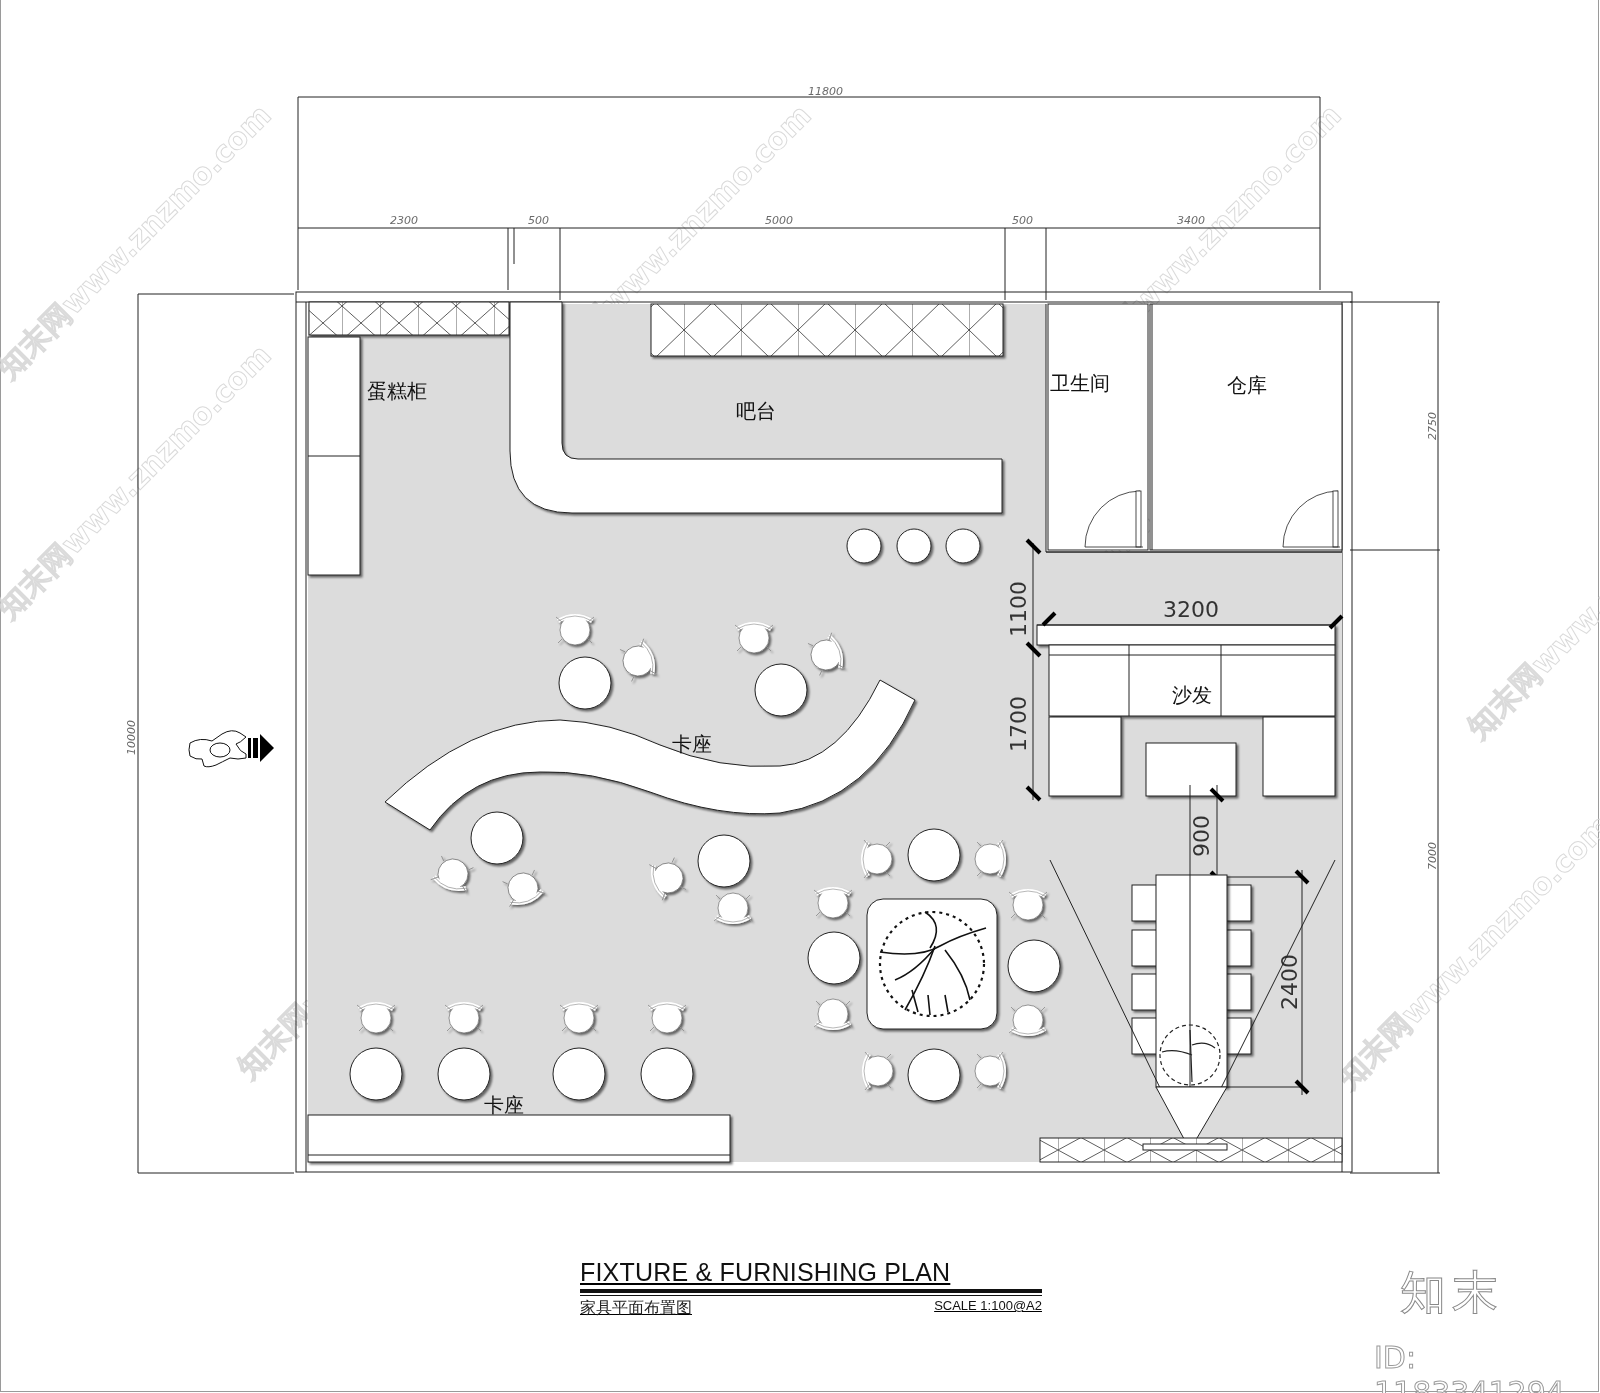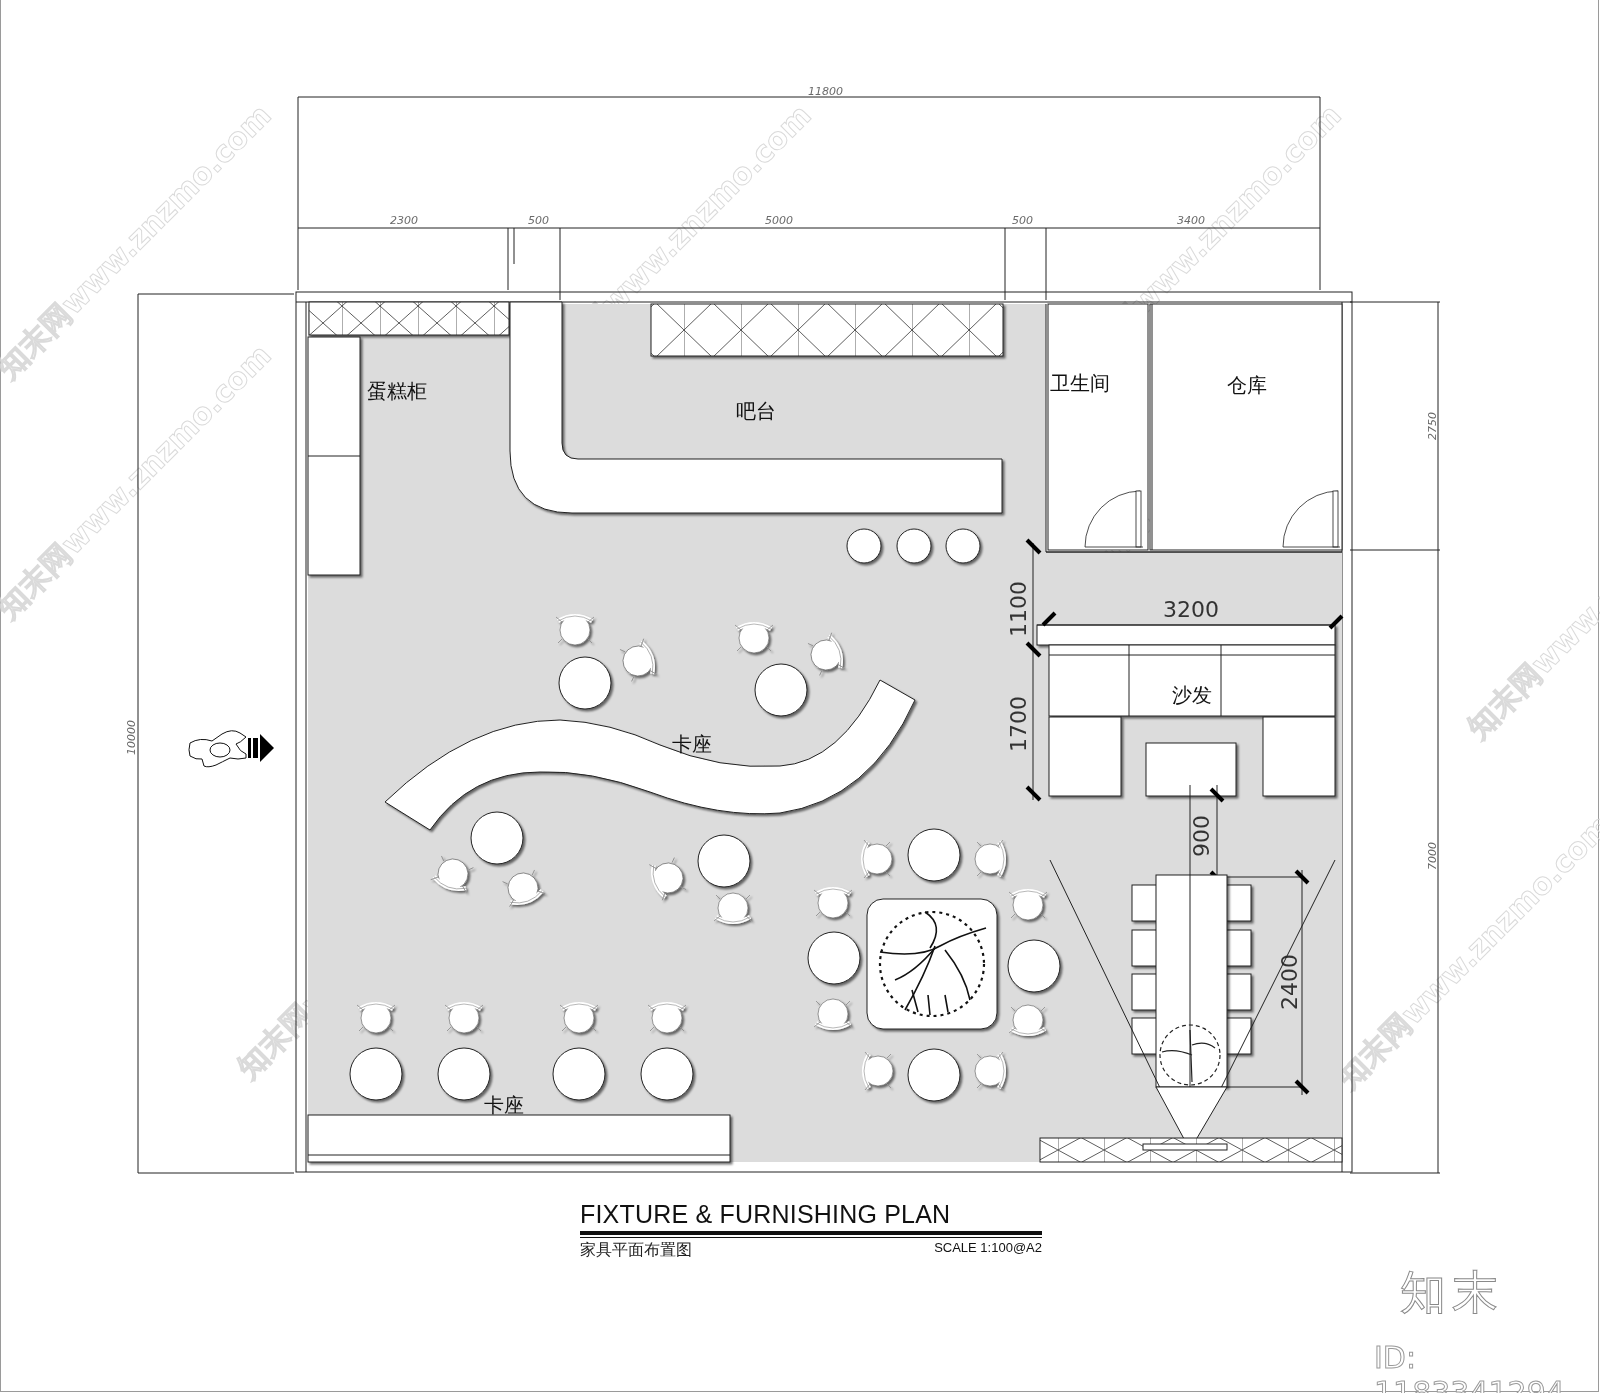"FIXTURE & FURNISHING PLAN" #title-block { text-decoration: none -> underline; top: 1200px -> 1258px }
